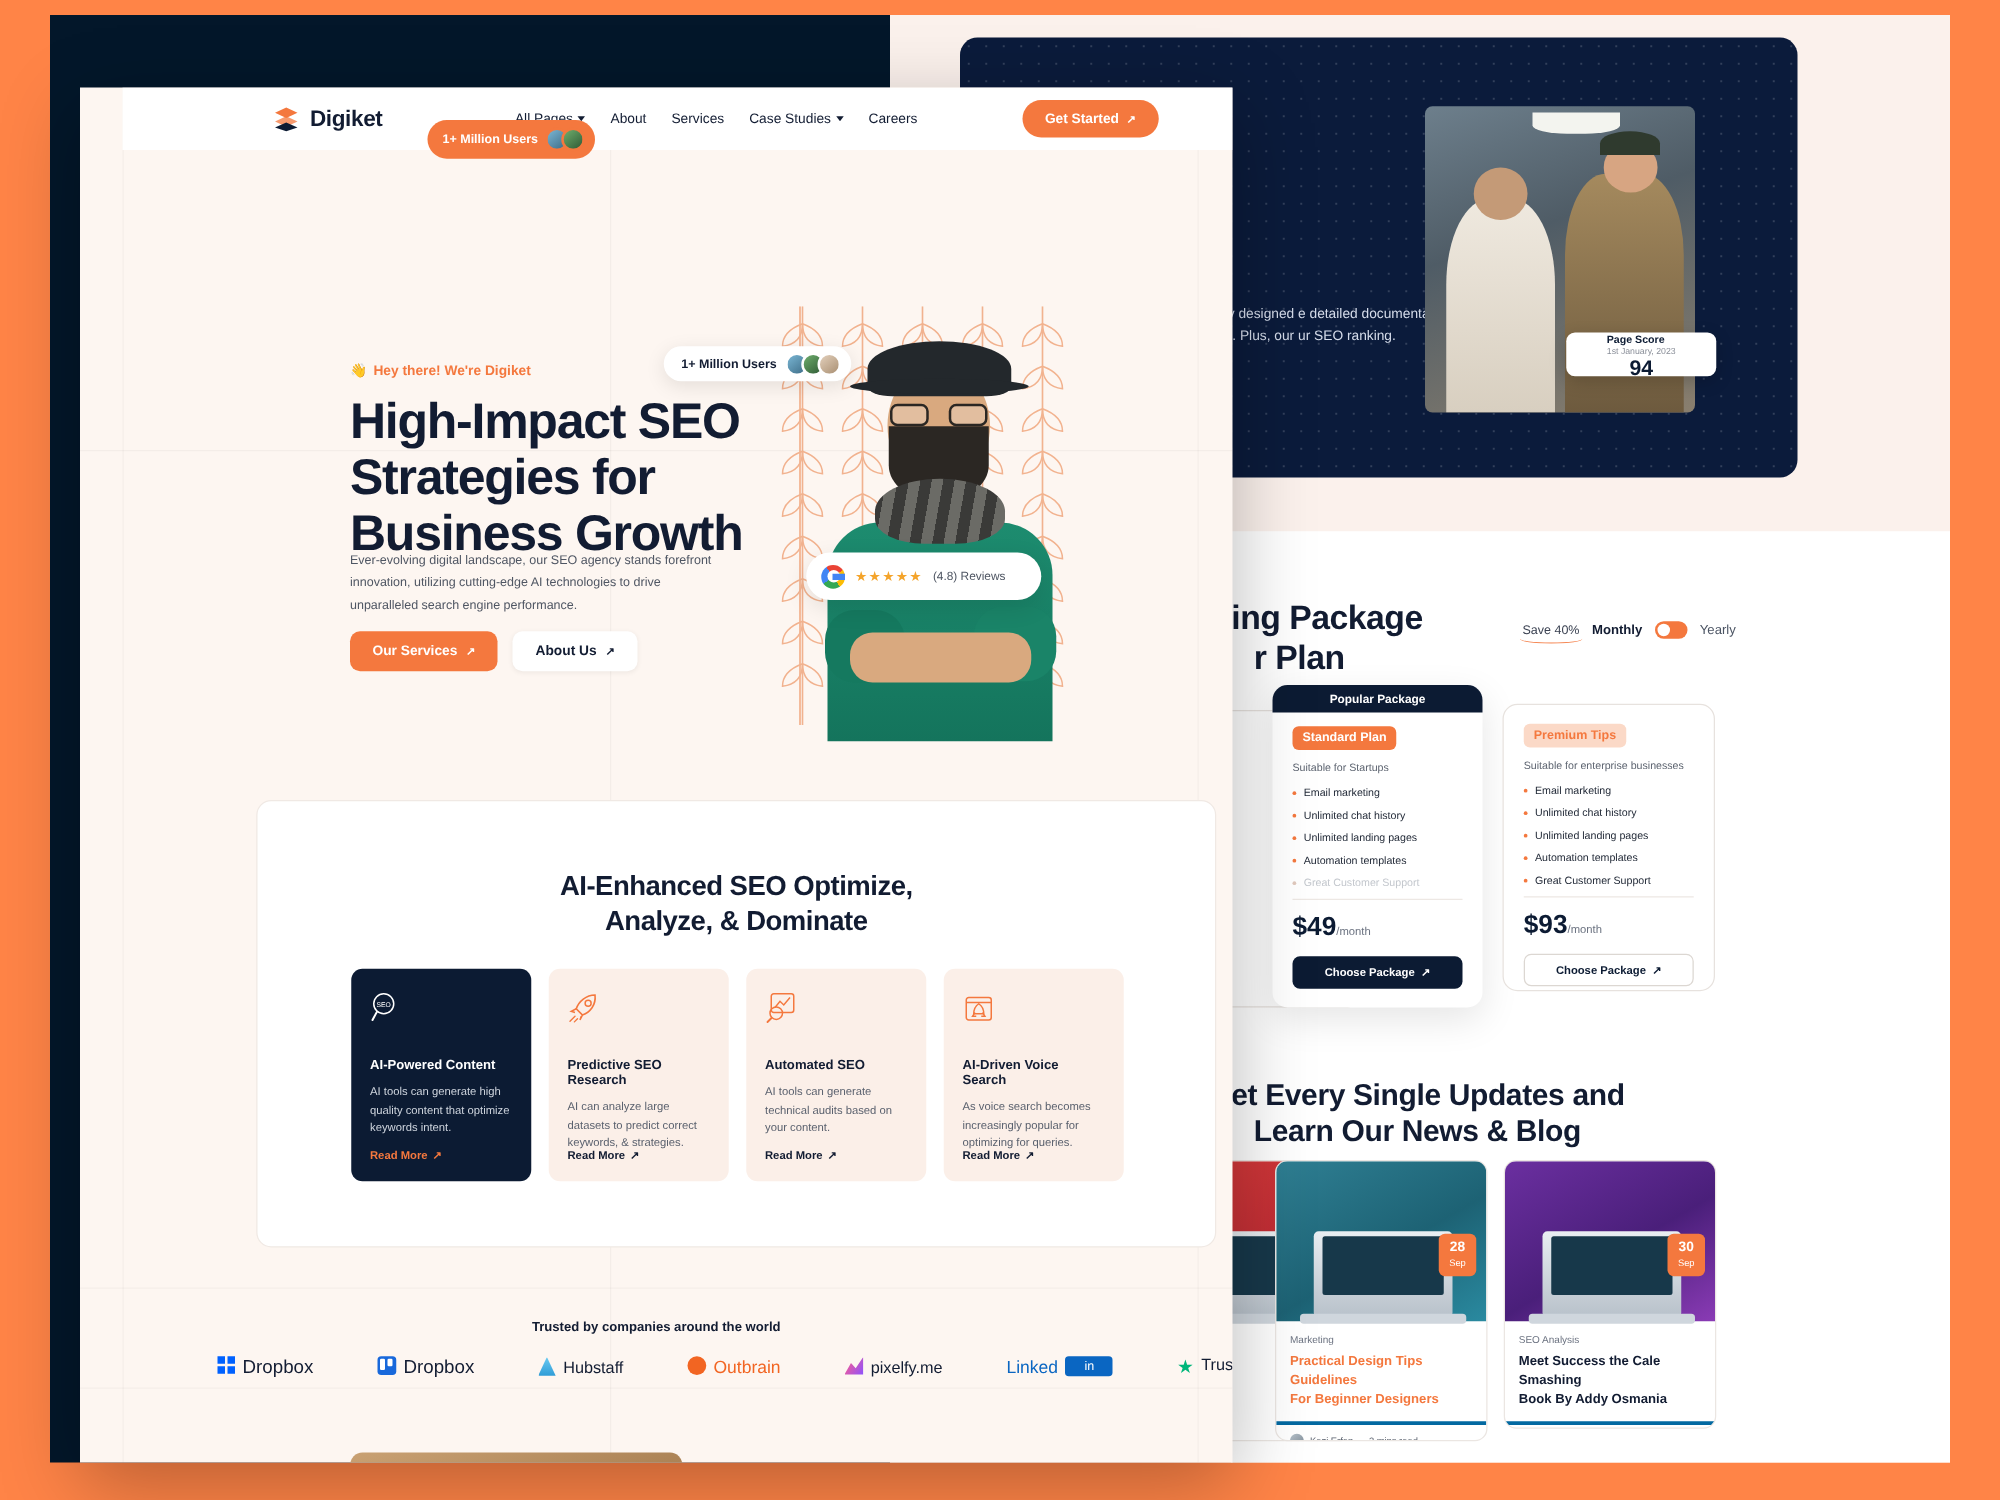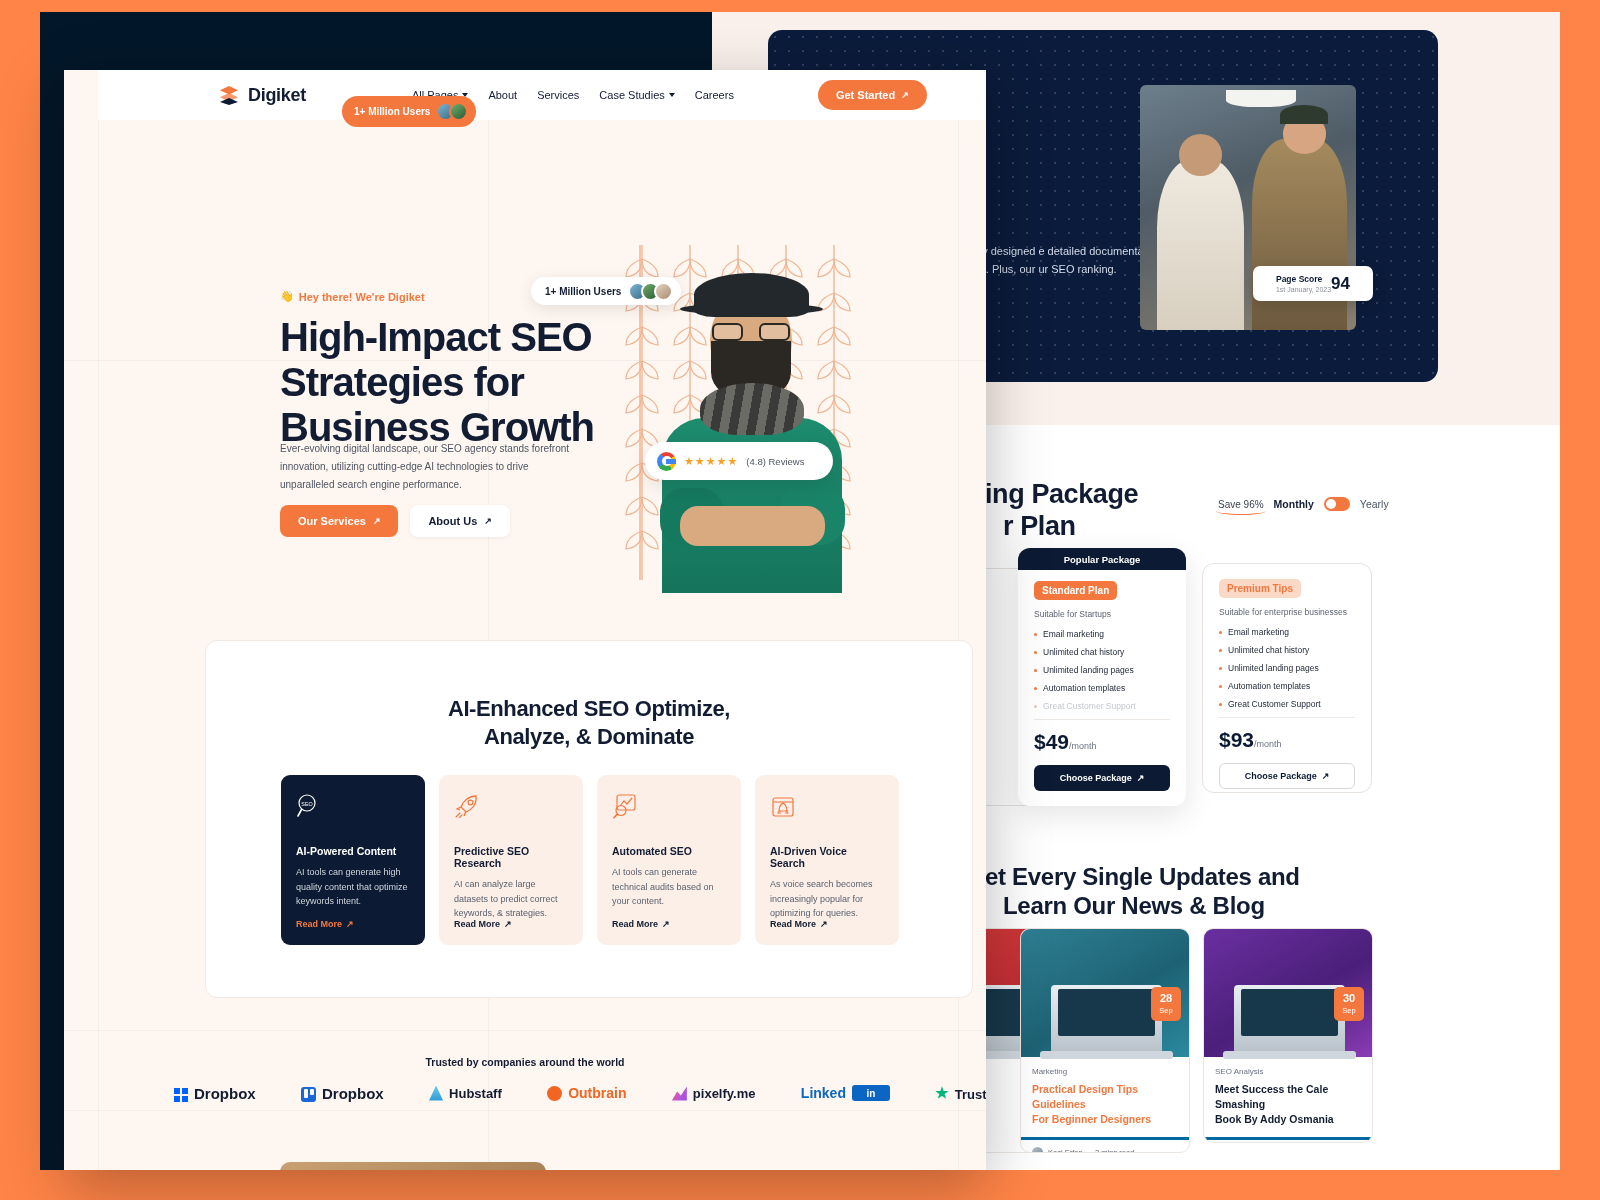"Page Score" .score-card { flex-direction: none -> column; justify-content: center -> space-between }
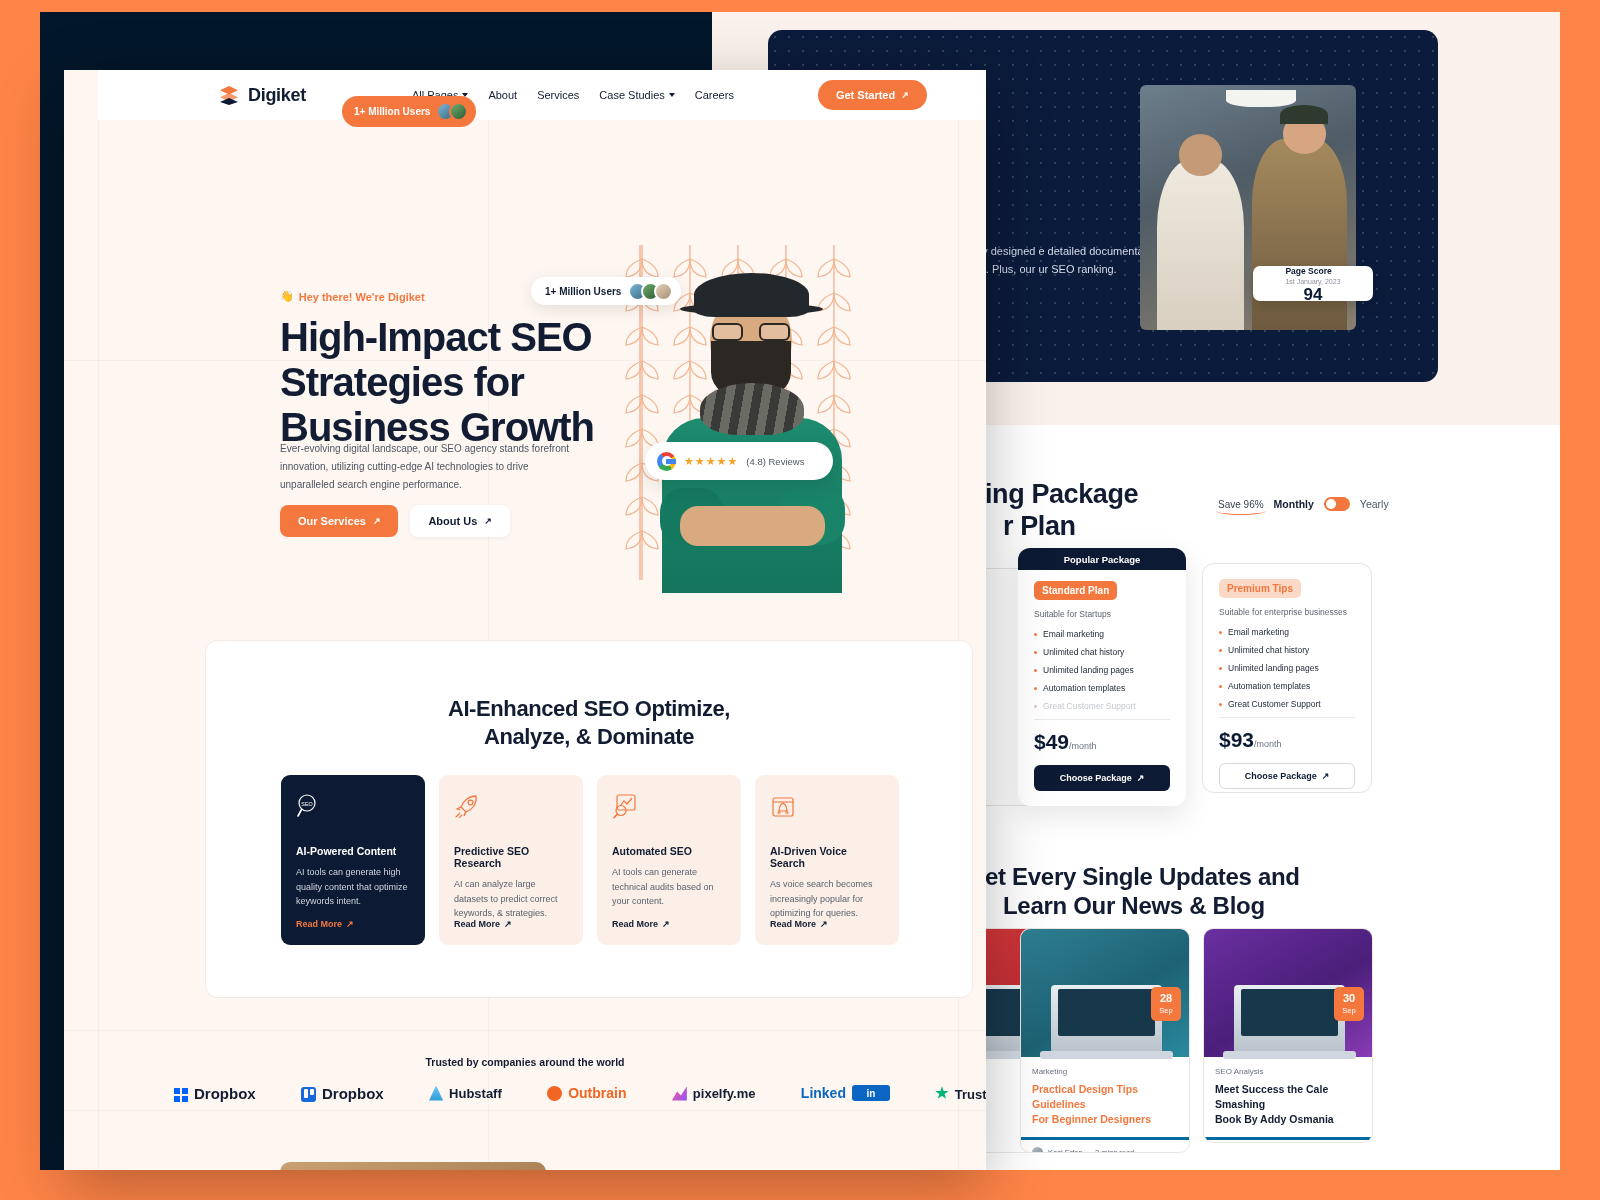"Save 96%" div.save-badge { text: 96% -> 40% }
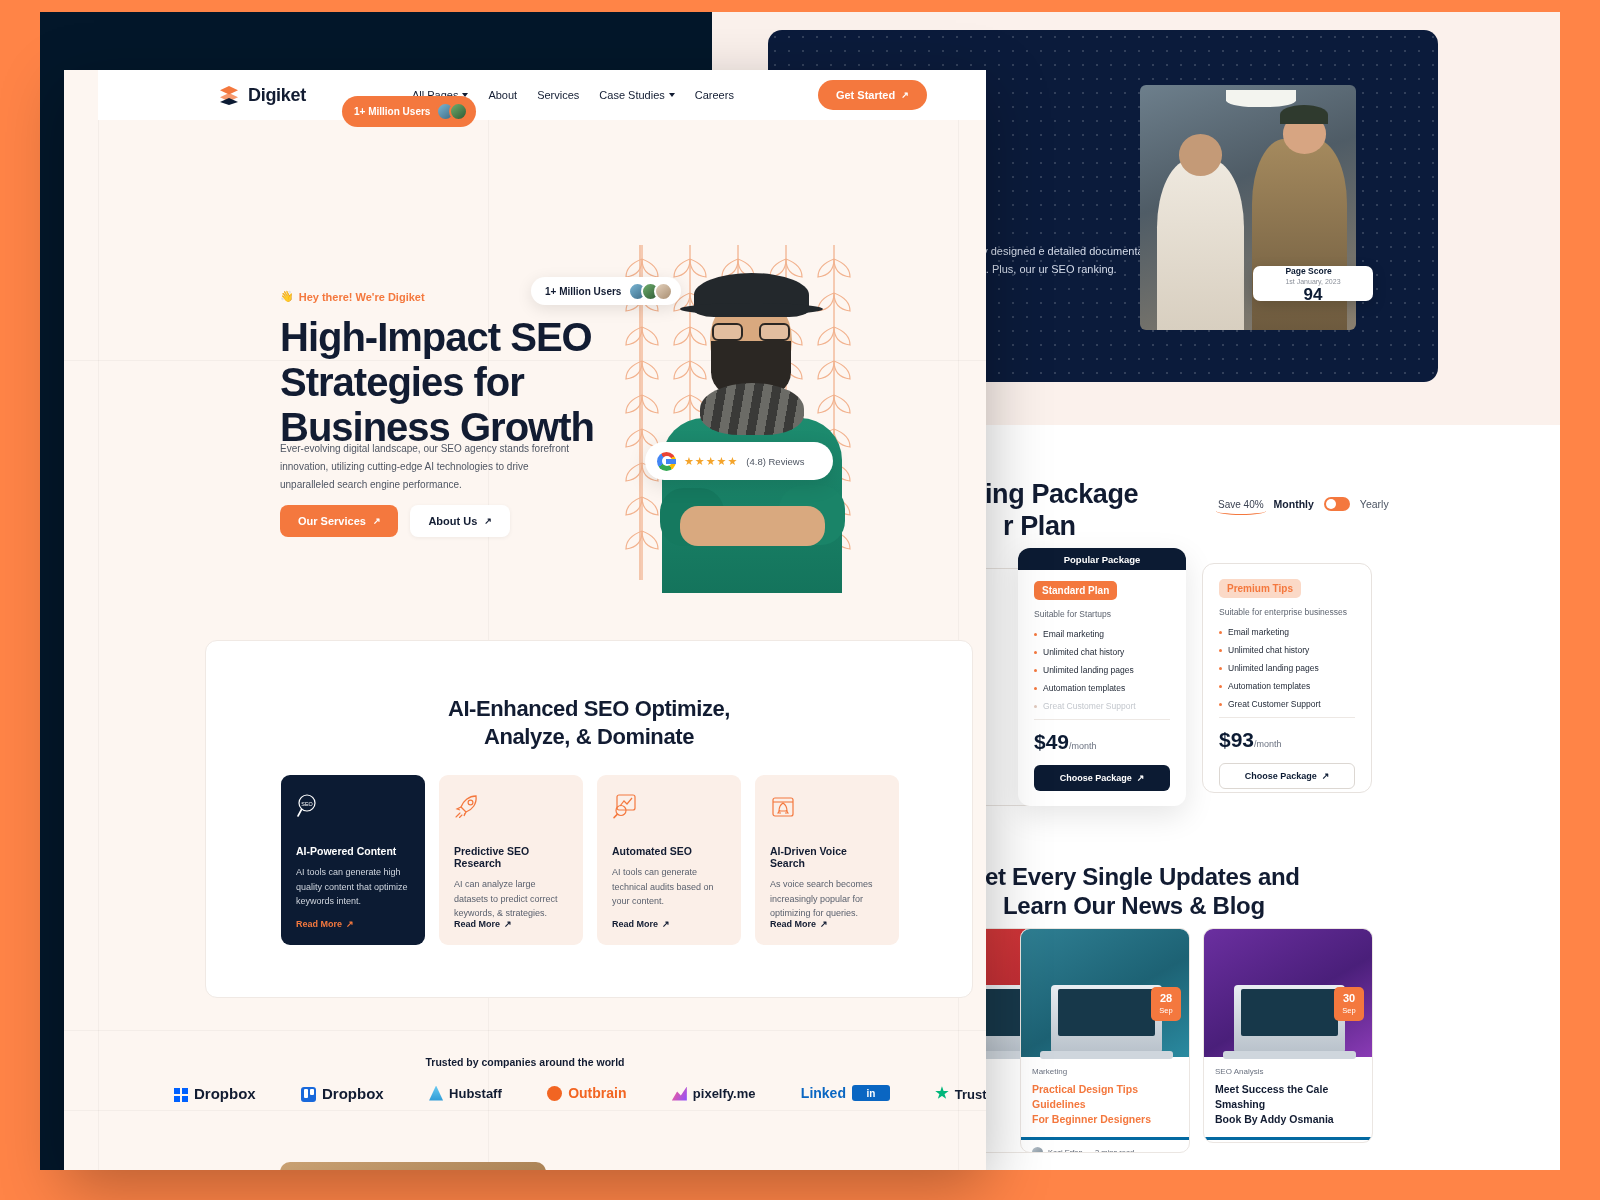"Dropbox" .logo { align-items: flex-end -> flex-start; font-weight: 700 -> 400 }
